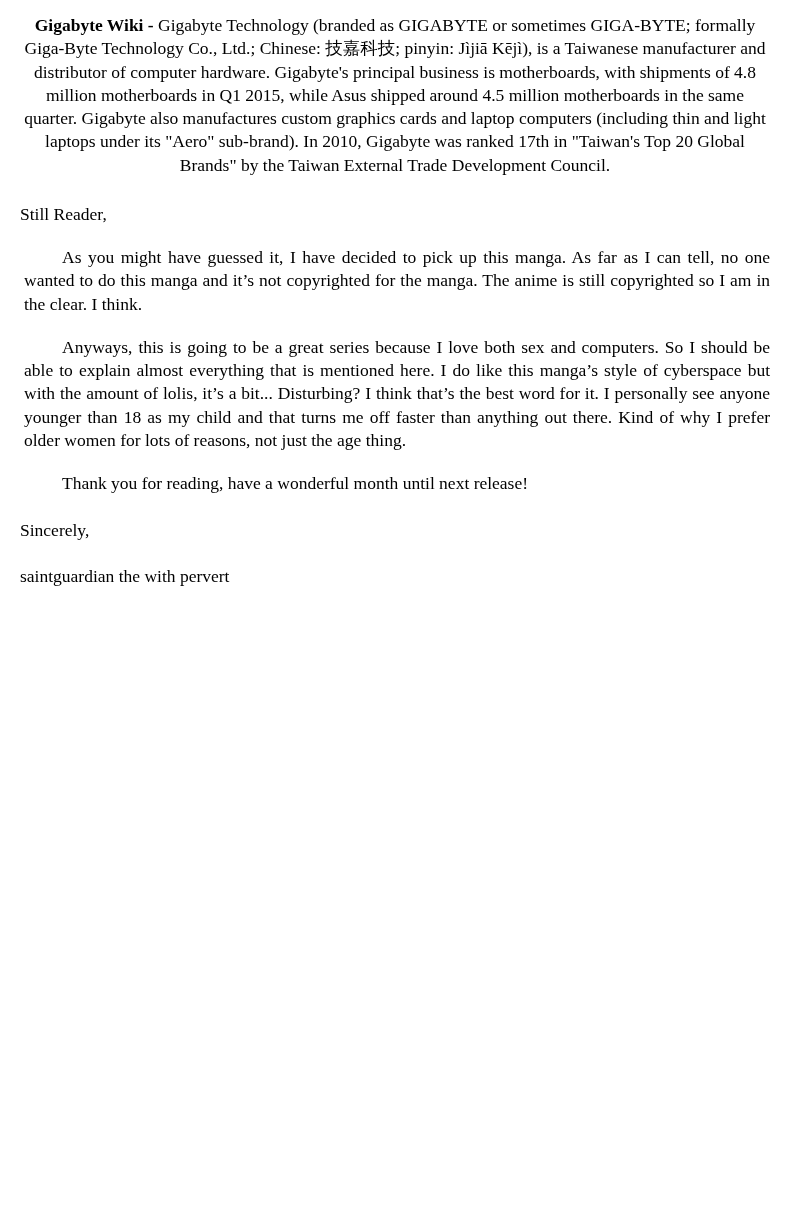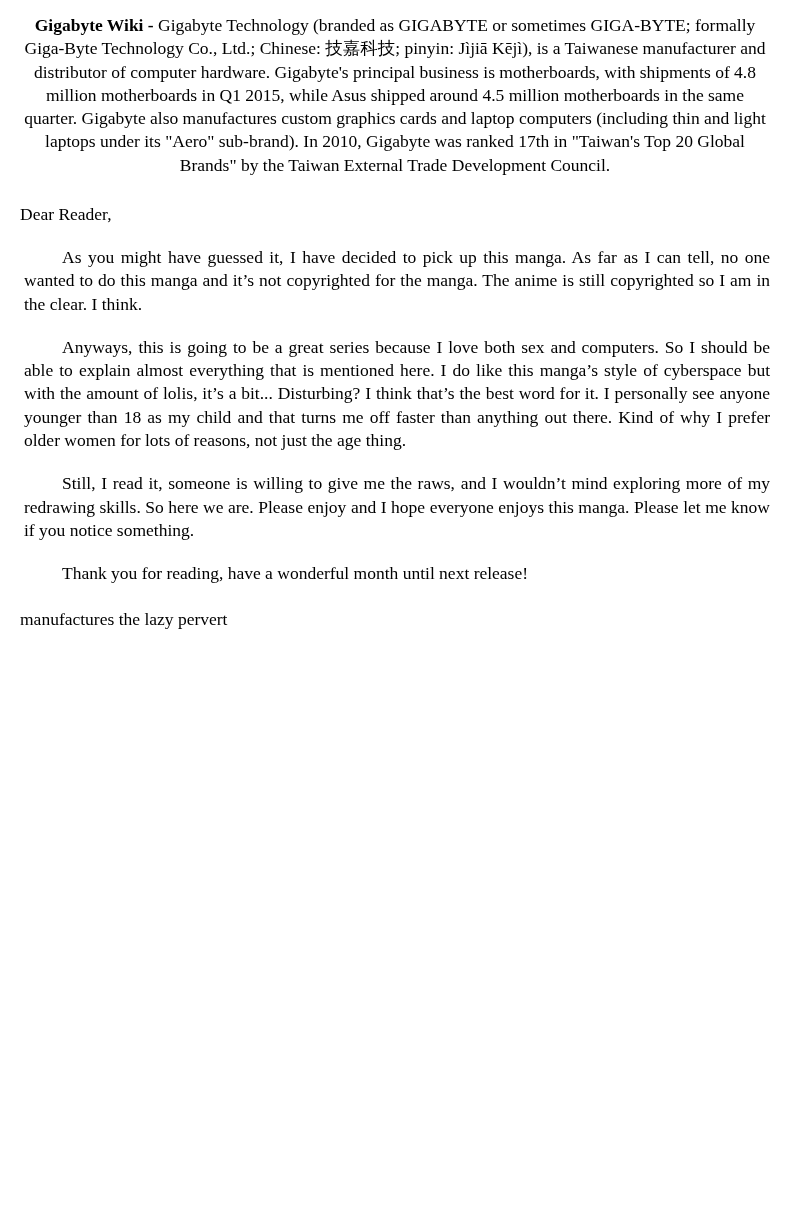"Dear Reader," div.salutation { text: Dear -> Still }
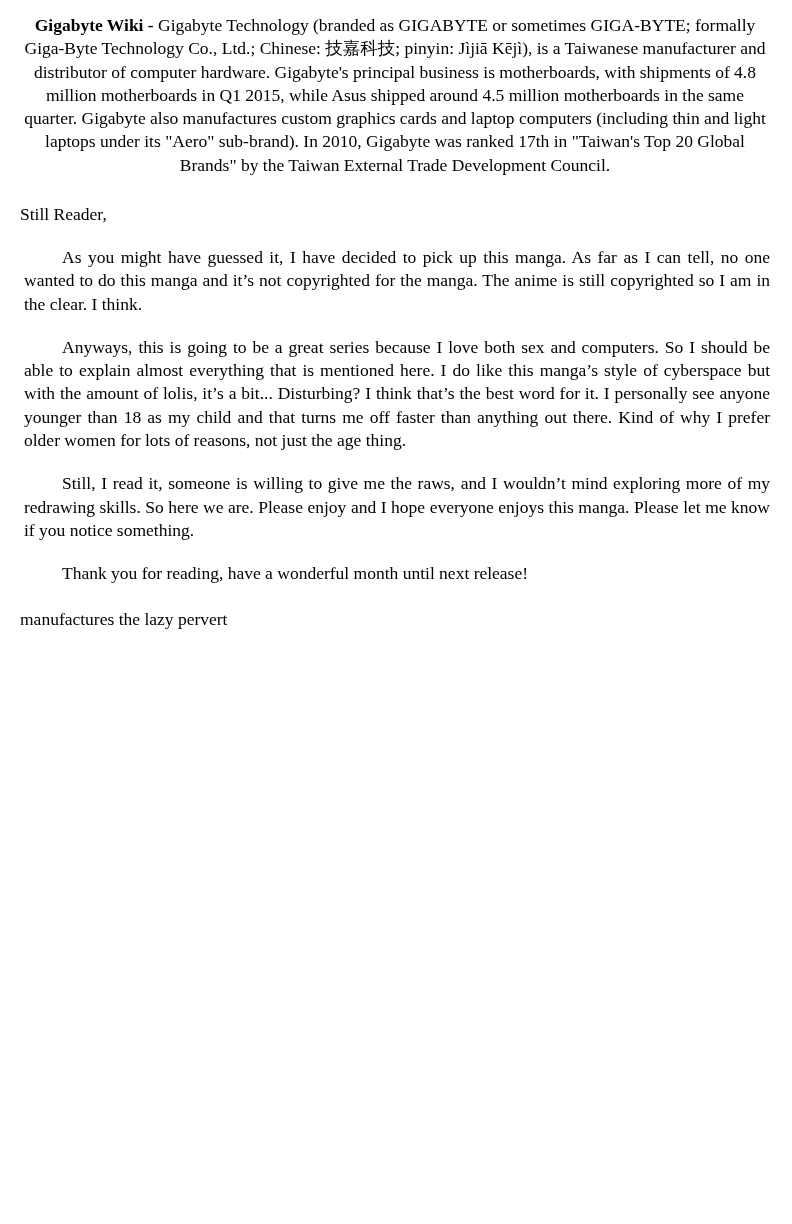"Still, I read it, someone" p.body-par { html: <p>Still, I read it, someone is willing to give me the raws, and I wouldn’t mind exploring more of my redrawing skills. So here we are. Please enjoy and I hope everyone enjoys this manga. Please let me know if you notice something.</p> -> none }
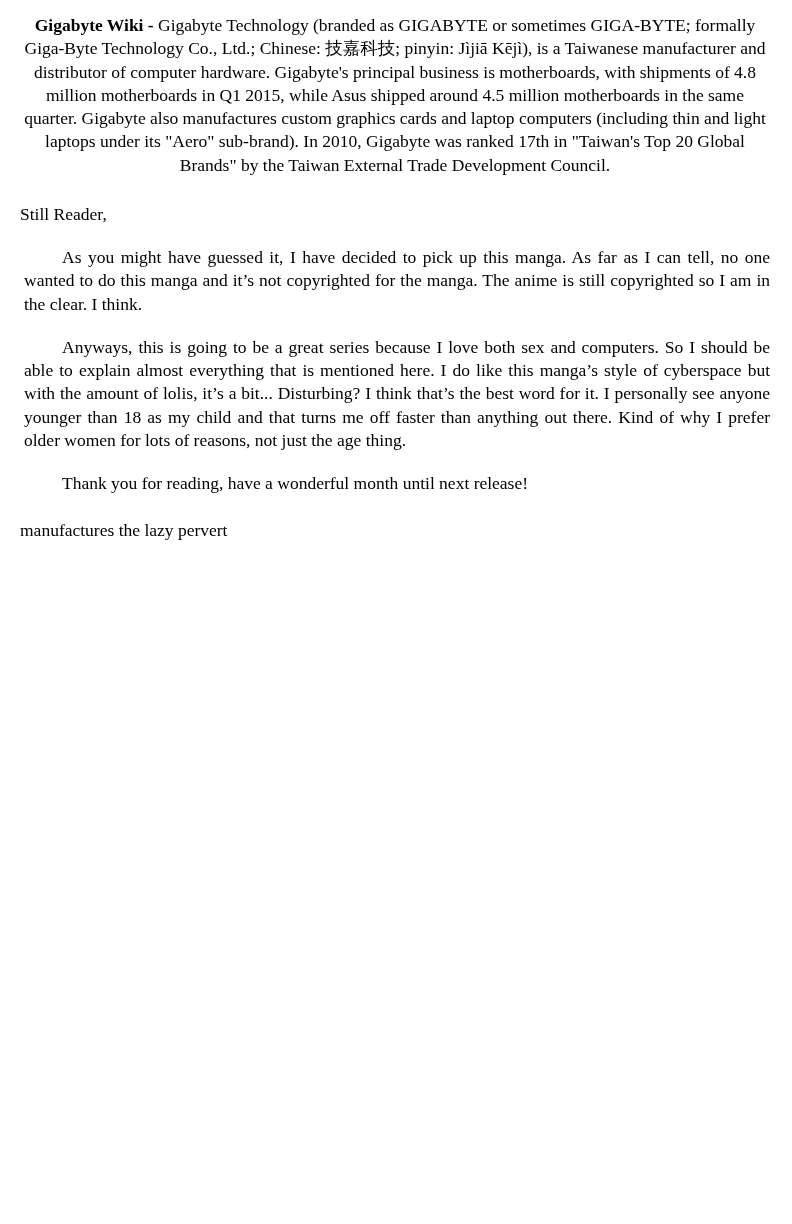"Sincerely," div.closing { html: none -> <div>Sincerely,</div> }
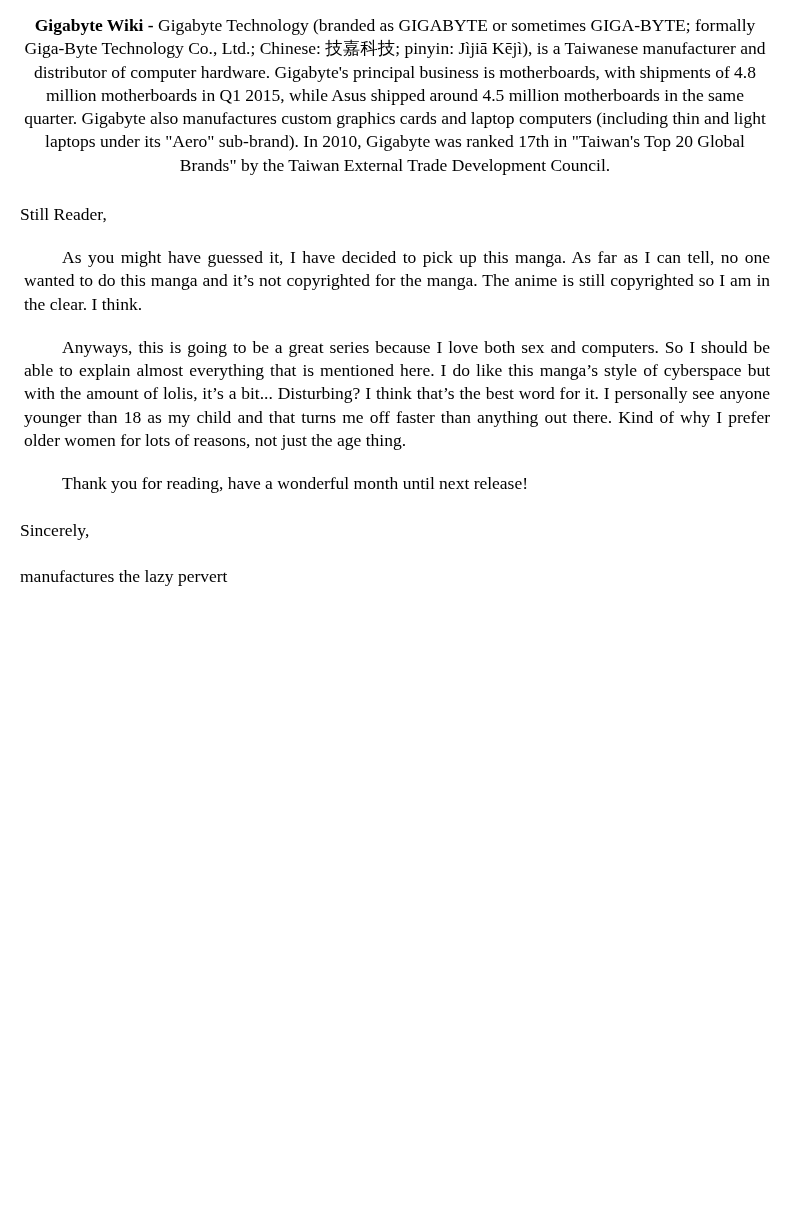"manufactures the lazy pervert" div.signature { text: manufactures the lazy -> saintguardian the with }
